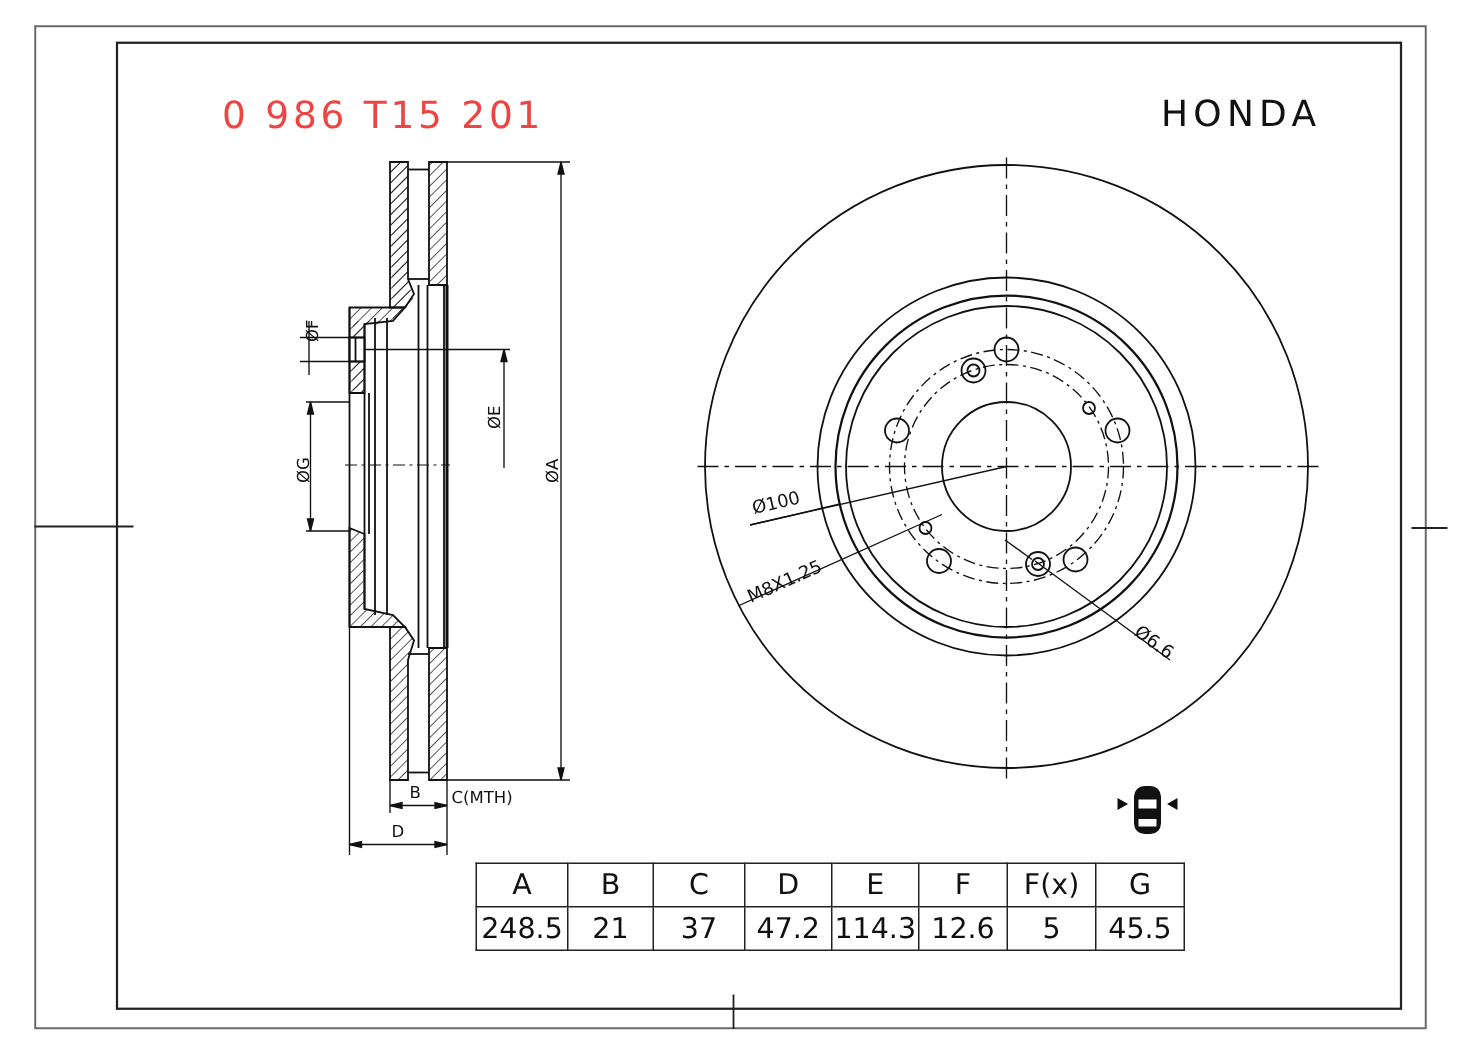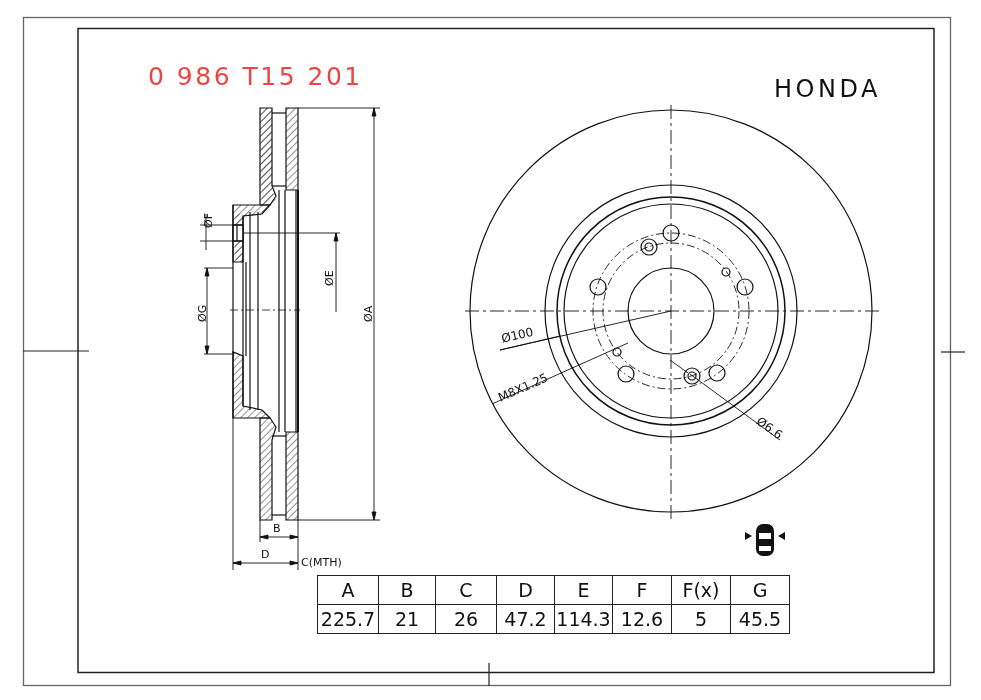"HONDA" .brand { margin-top: 13px -> none }
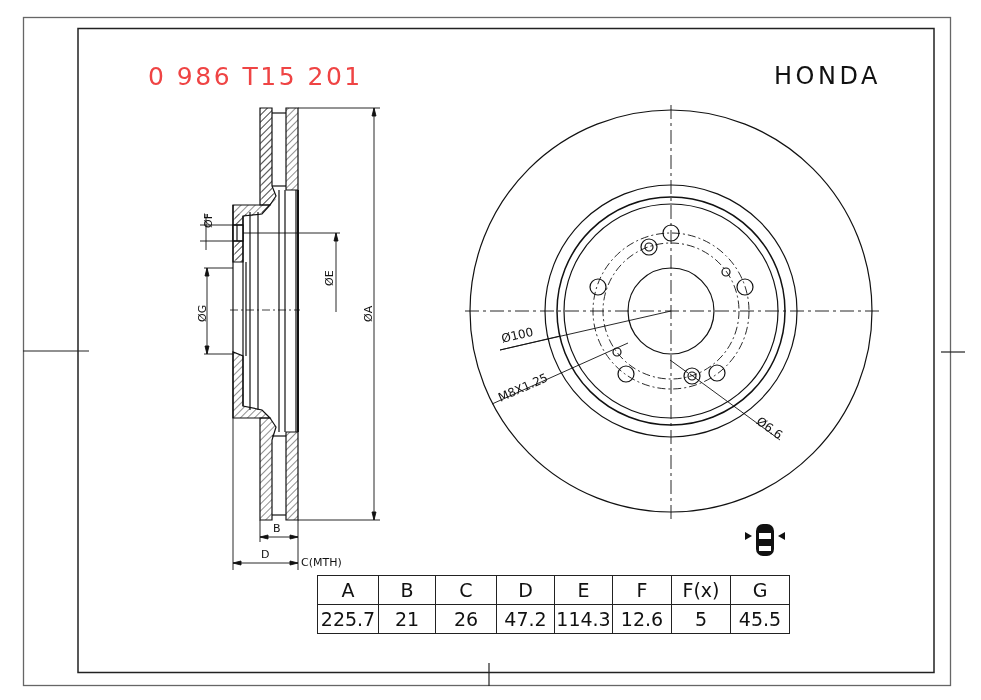"C(MTH)" div.lbl { top: 556px -> 525px }
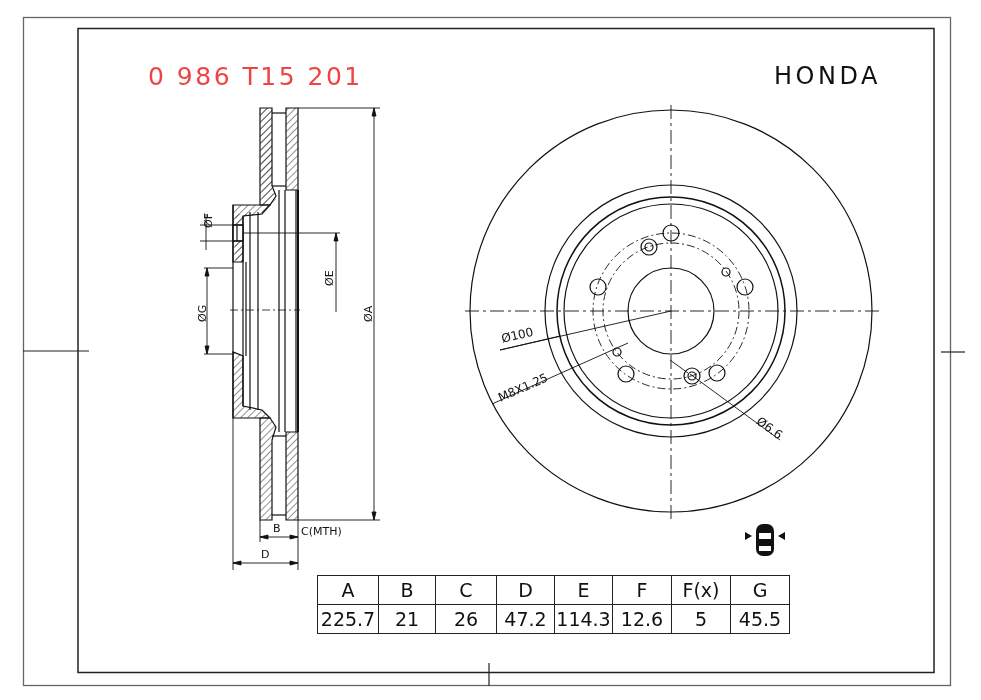"225.7" td { text: 225.7 -> 248.5 }
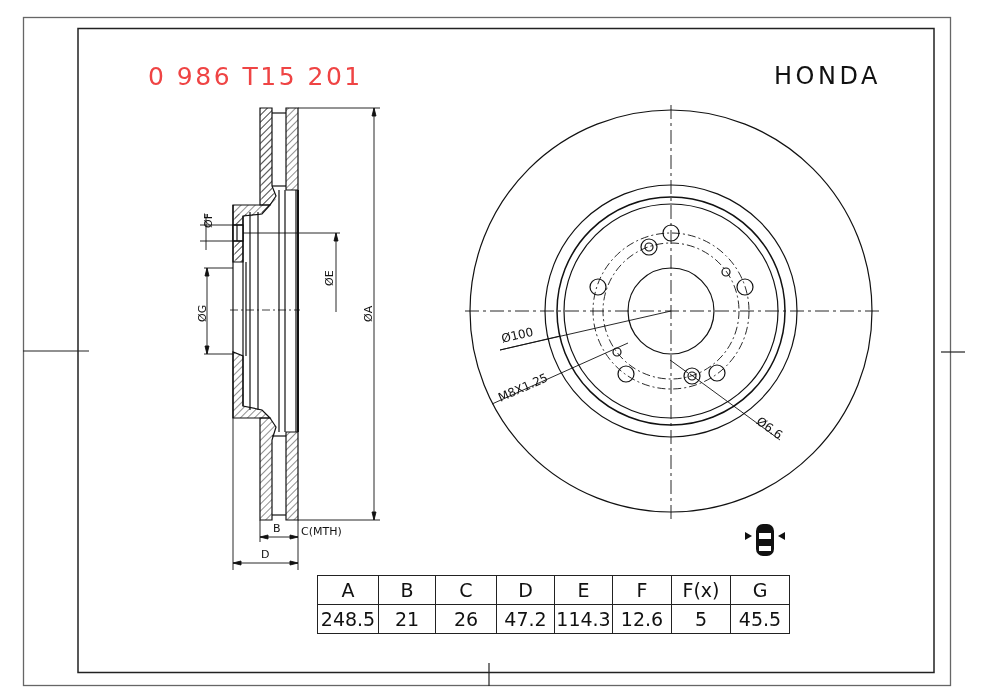"26" td { text: 26 -> 37 }
